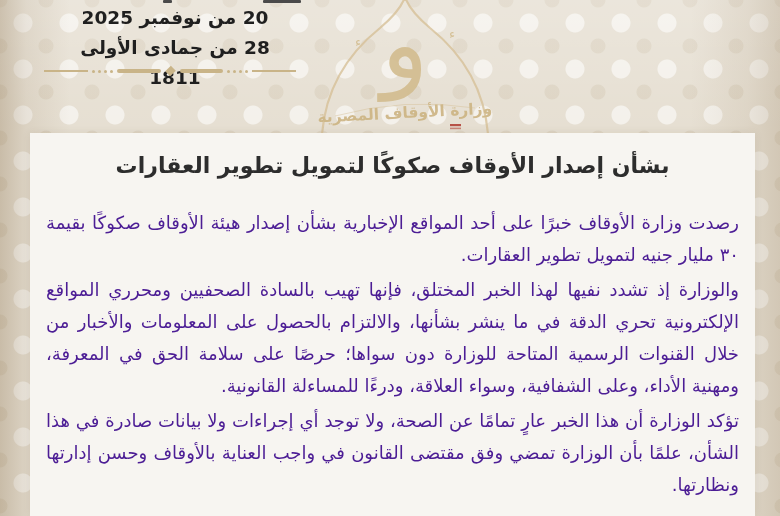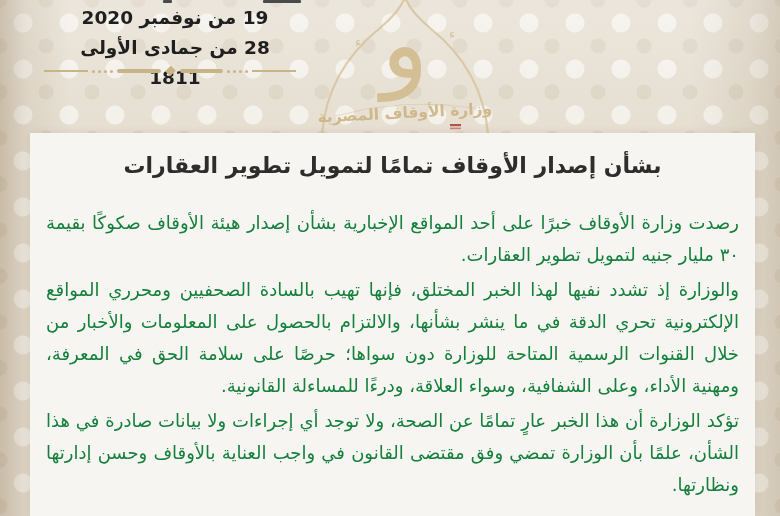"19 من نوفمبر 2020" div { text: 19 من نوفمبر 2020 -> 20 من نوفمبر 2025 }
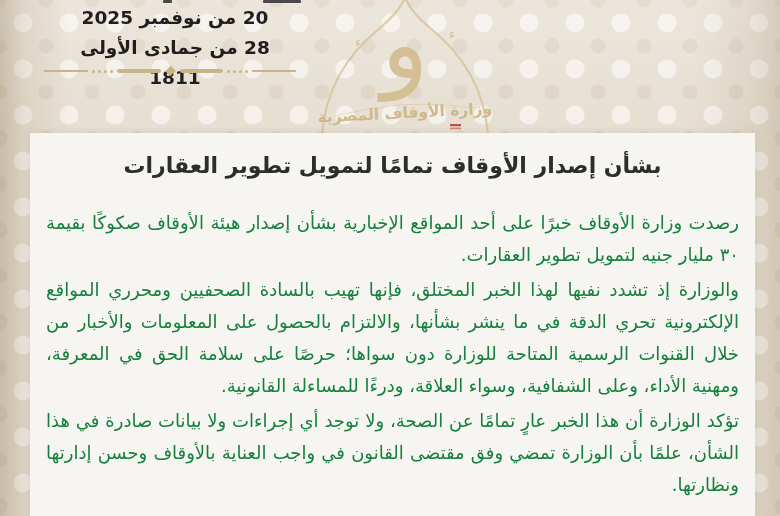"بشأن إصدار الأوقاف تمامًا لتمويل" h1 { text: تمامًا -> صكوكًا }
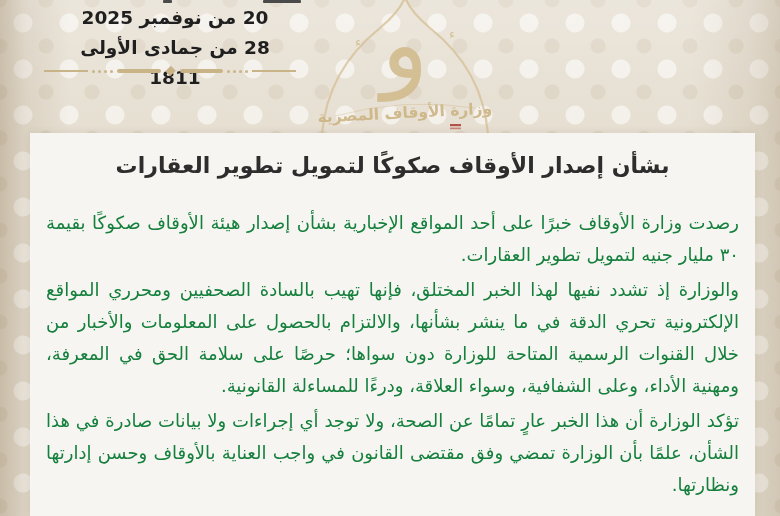"رصدت وزارة الأوقاف خبرًا على" .card p { color: #15803d -> #4c1d95 }
